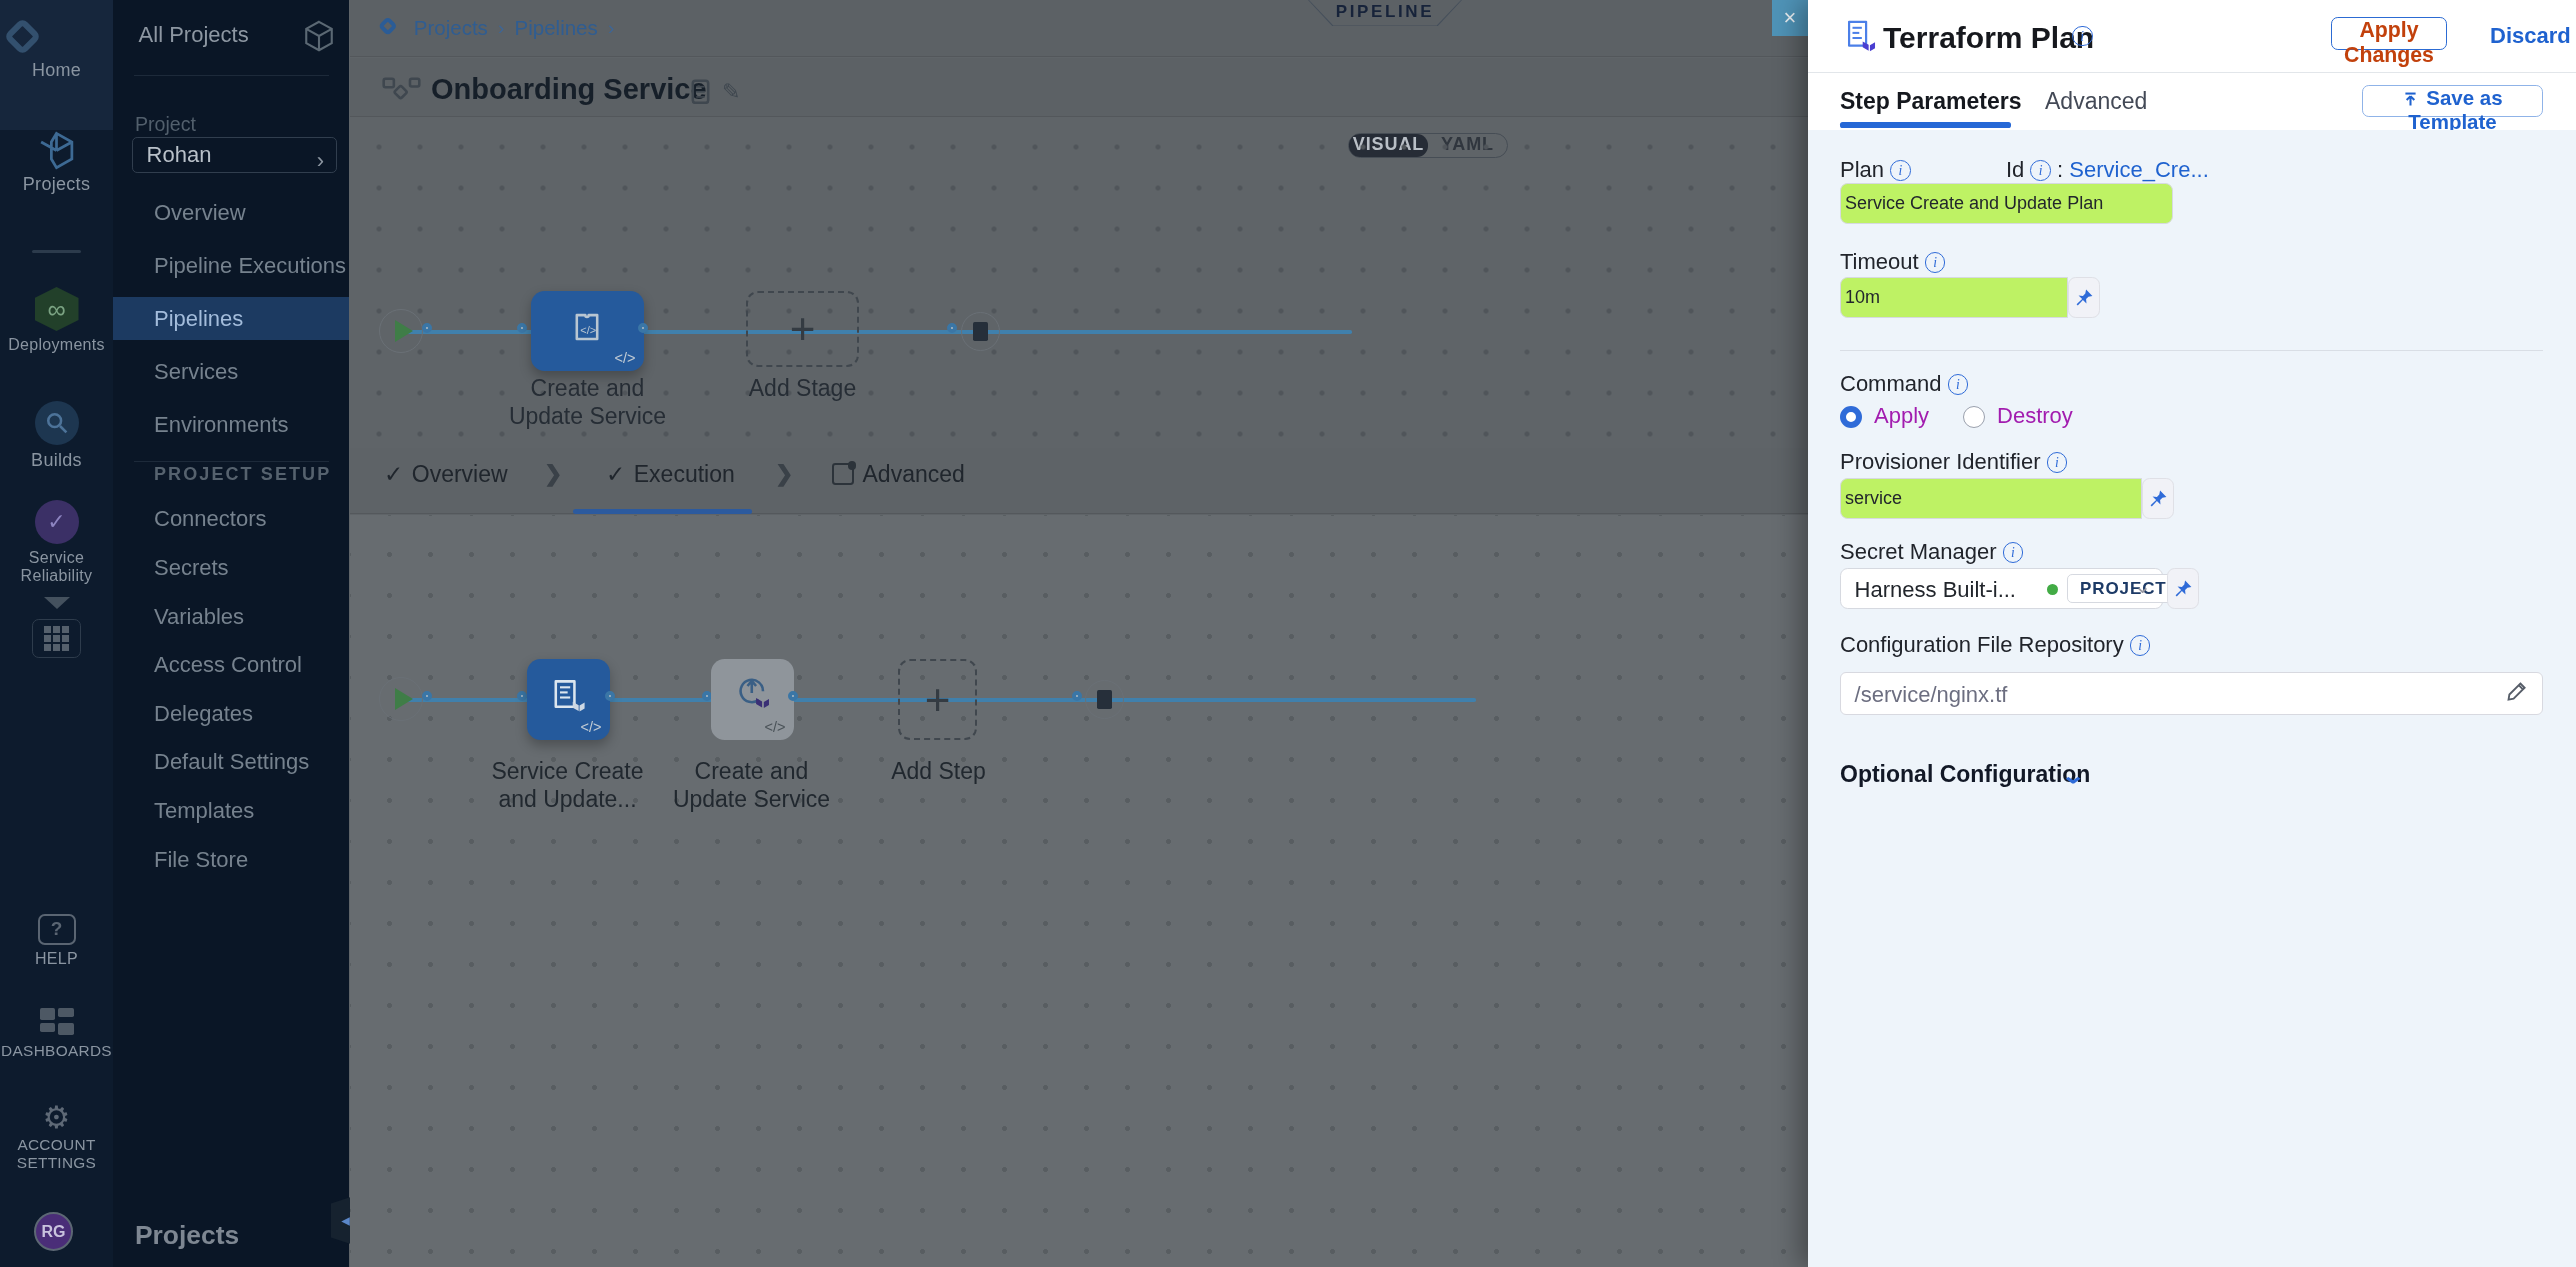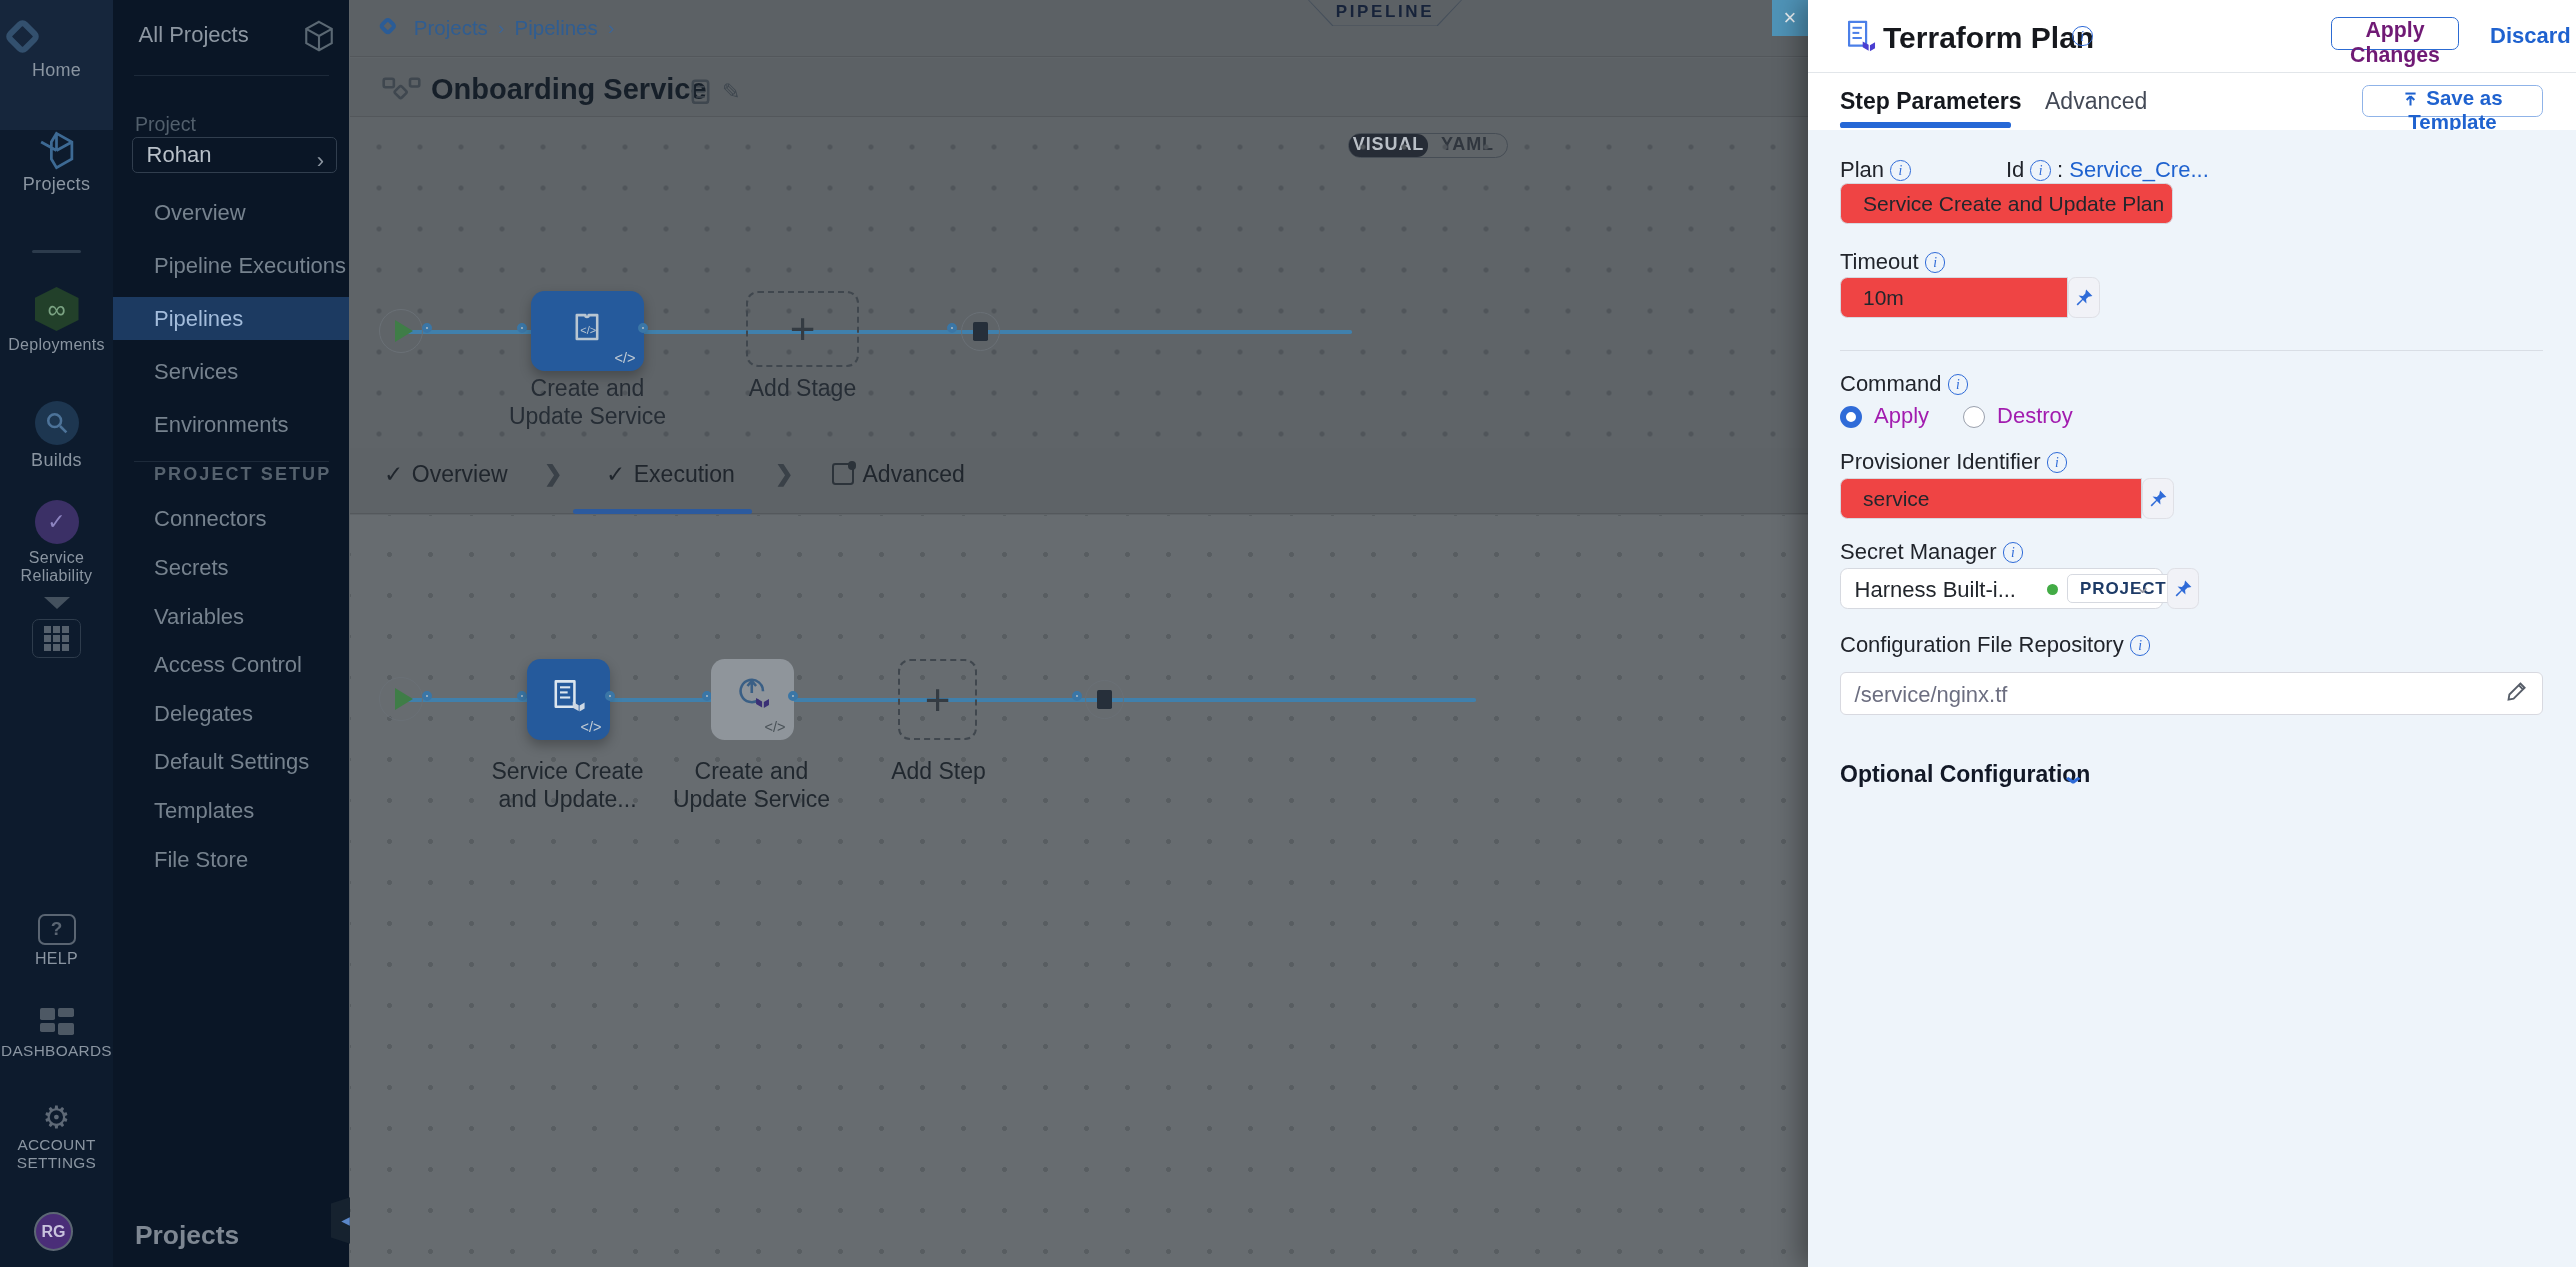"Apply Changes" .btn-apply { color: #701a75 -> #c2410c; width: 128px -> 116px }
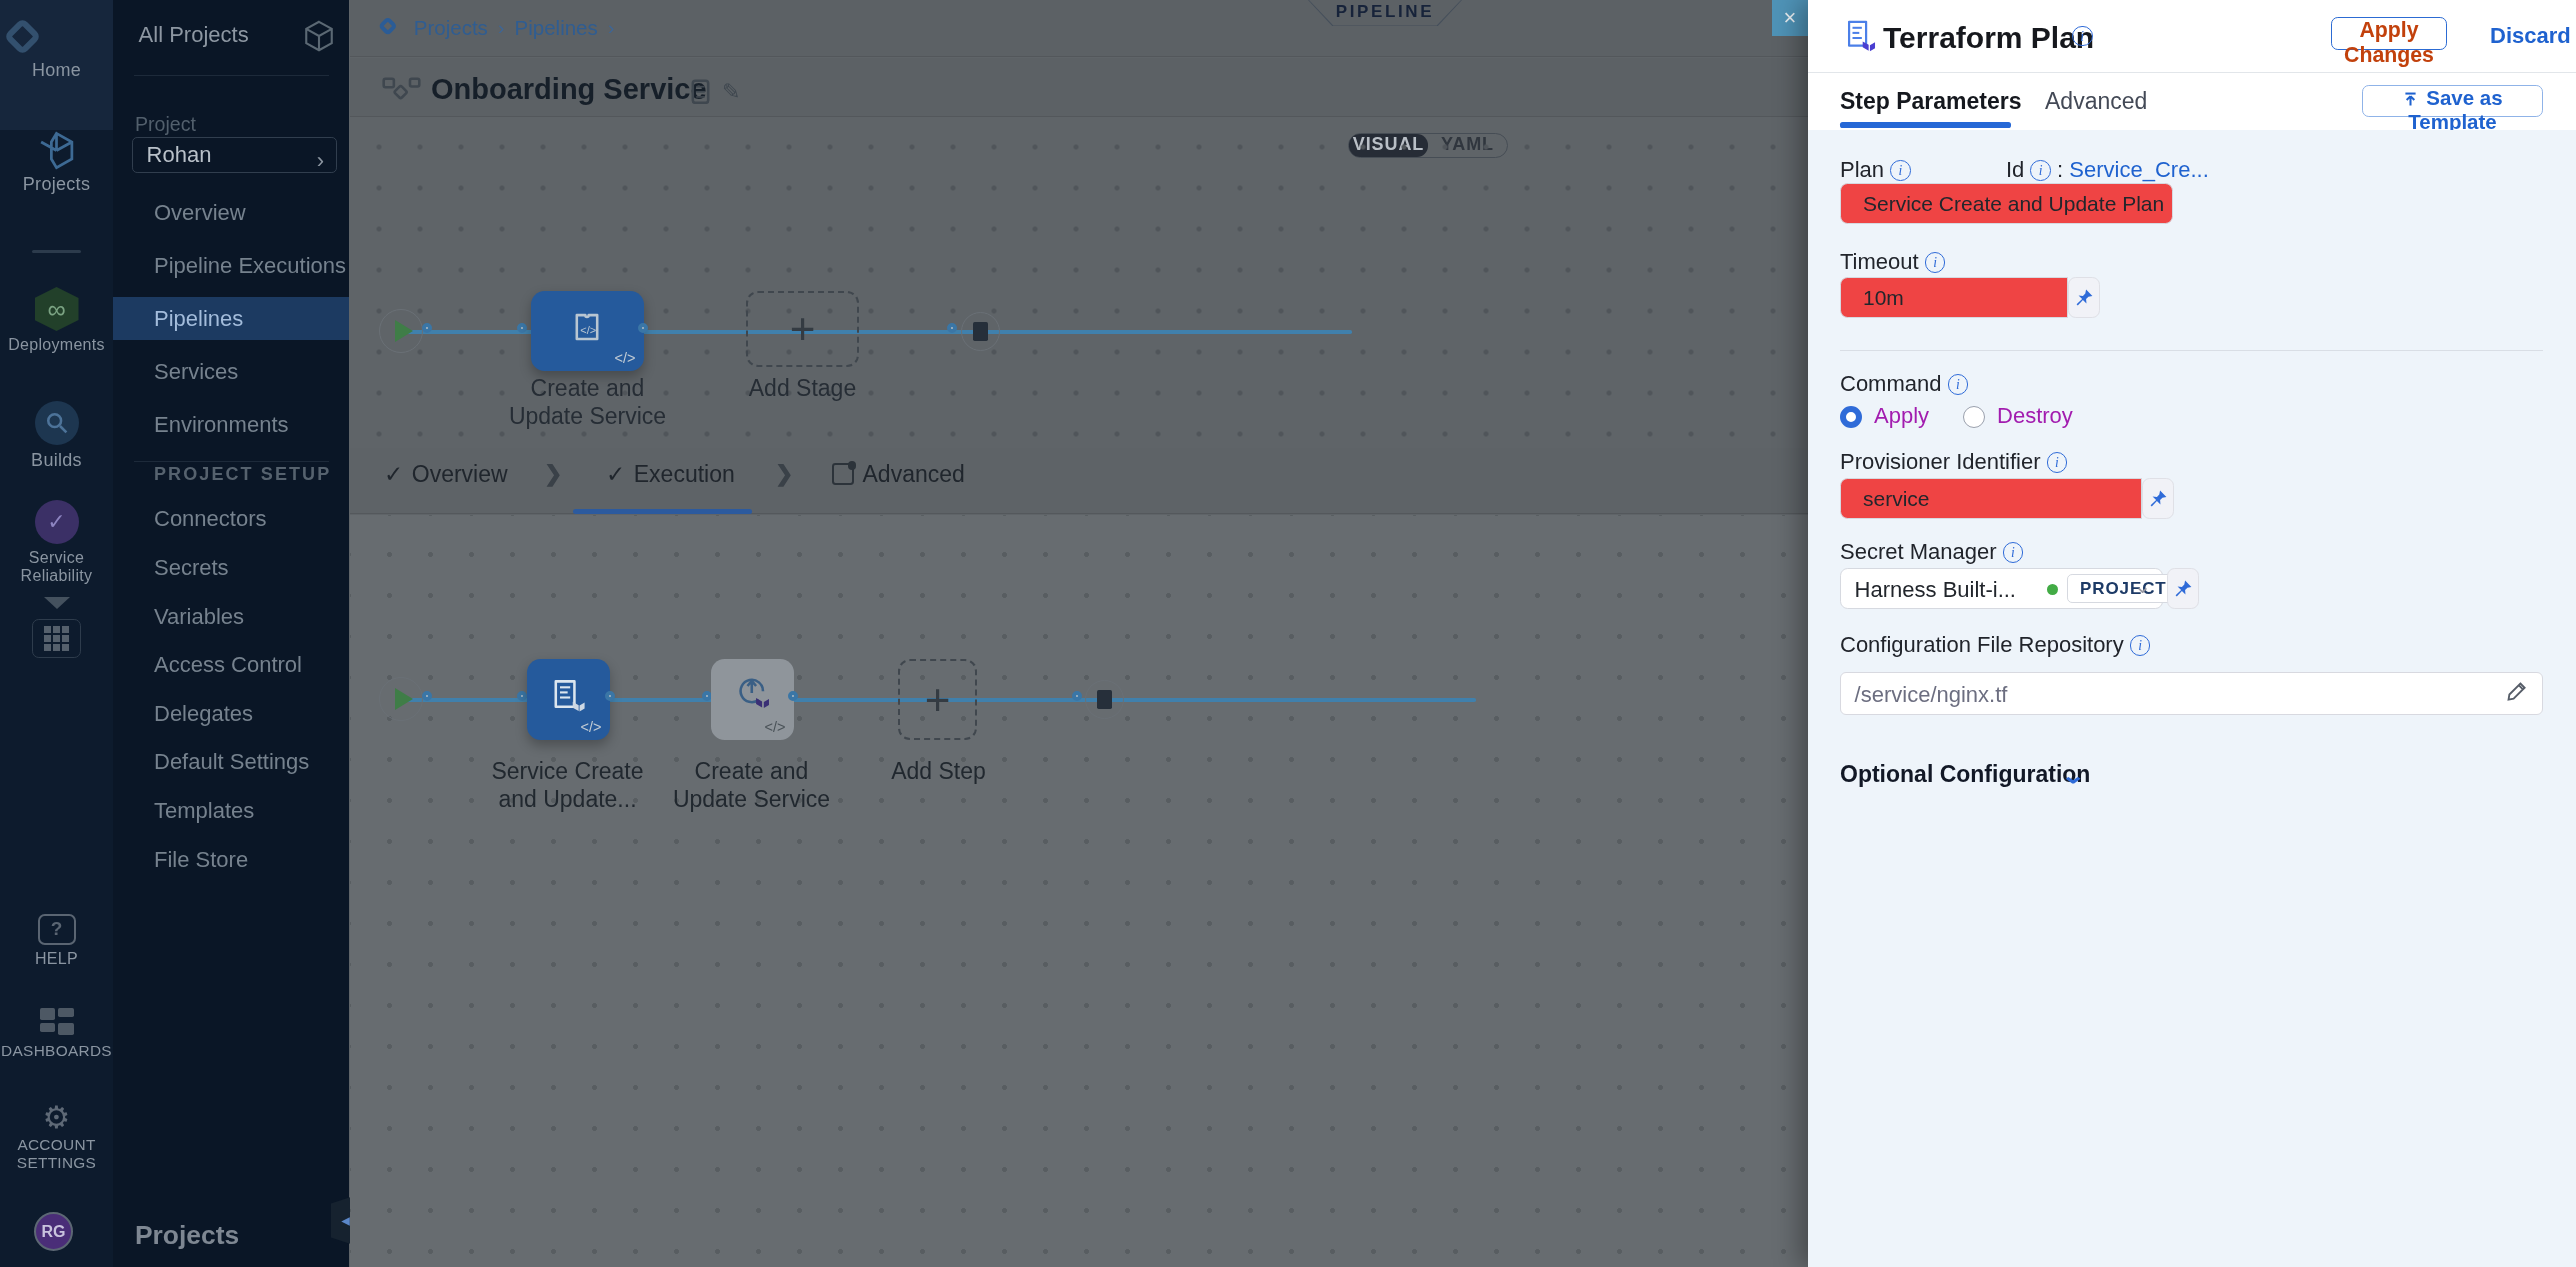"Service Create and Update Plan" .finput { background: #ef4444 -> #bef264; font-size: 21px -> 18px; padding-left: 22px -> 4px }
